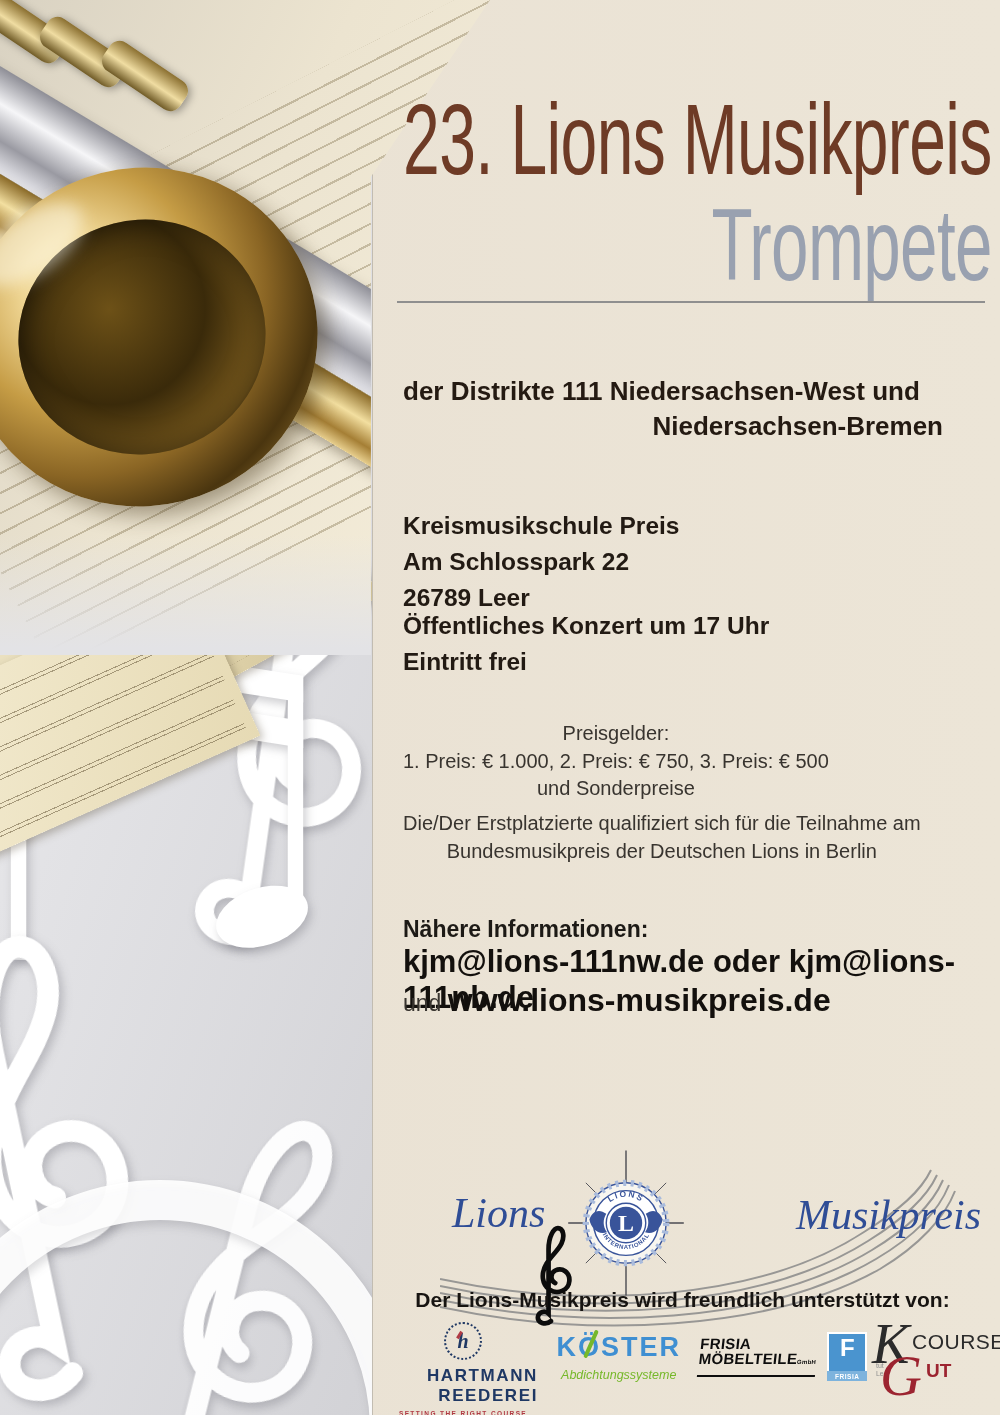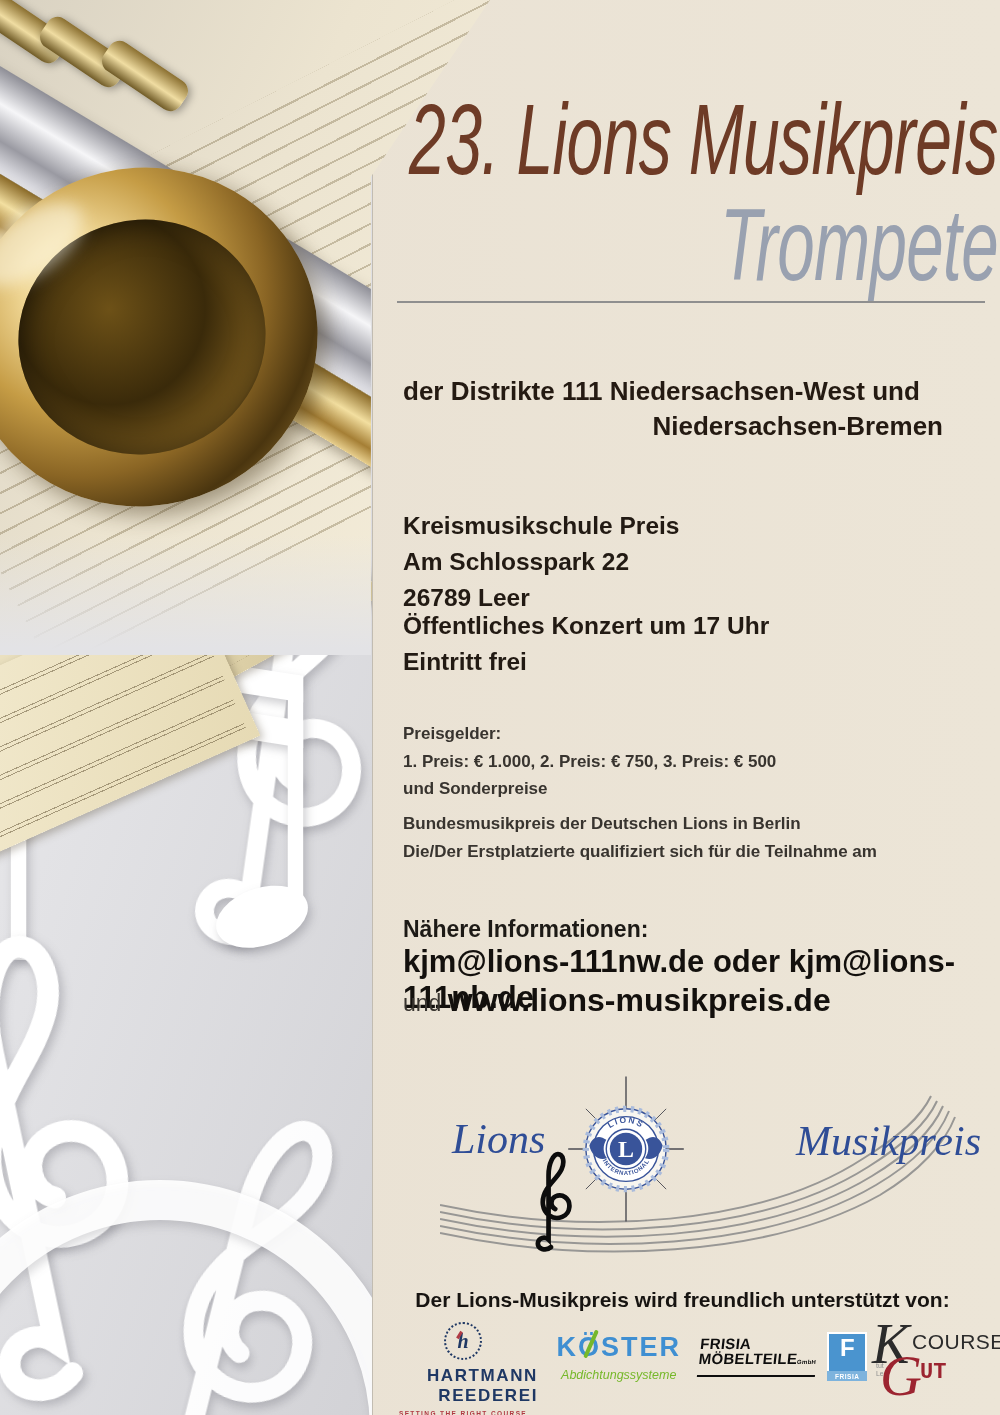"23. Lions Musikpreis" .title-wrap { font-style: italic -> none; right: 2px -> 8px }
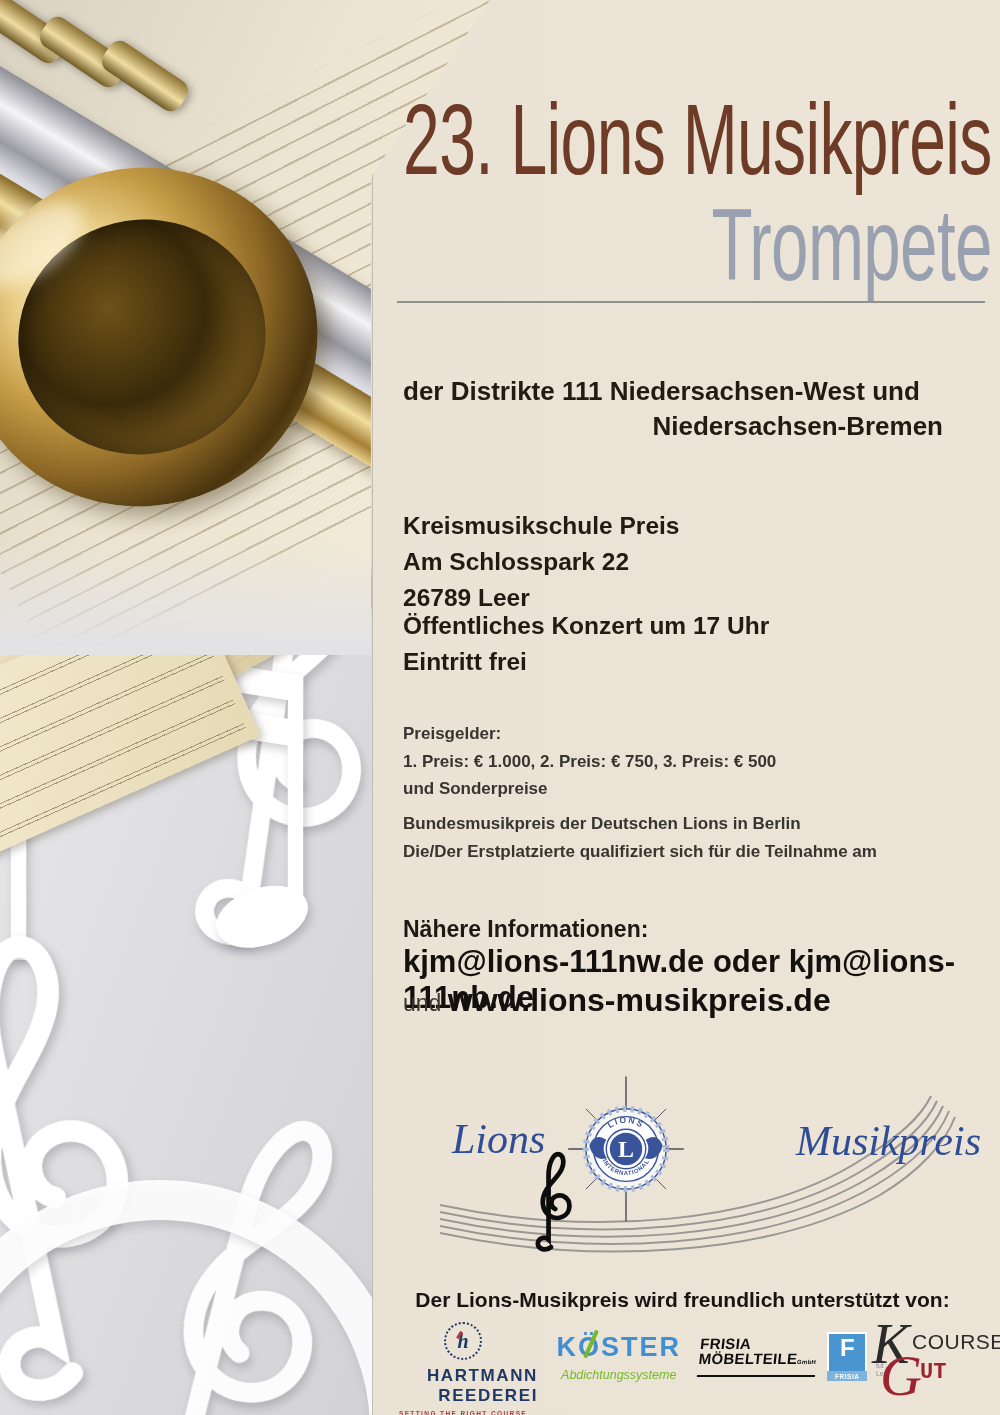"Preisgelder:" .block-reg { font-size: 17px -> 20px; font-weight: 700 -> 400; text-align: none -> center }
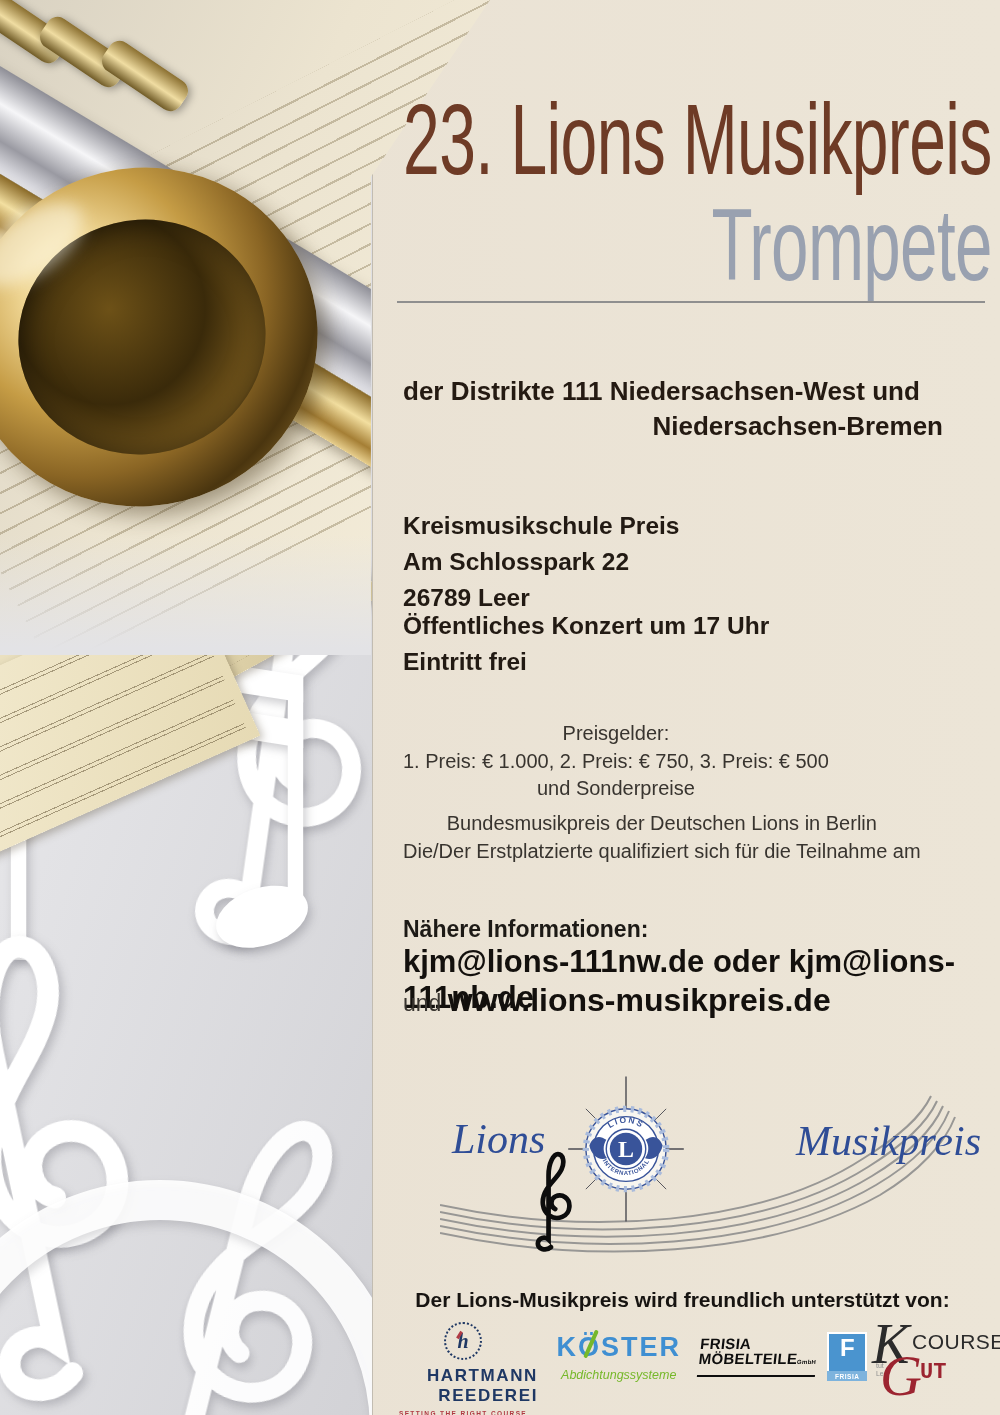"Bundesmusikpreis der Deutschen Lions in" div { order: before "Die/Der Erstplatzierte qualifiziert sich" -> after "Die/Der Erstplatzierte qualifiziert sich" }
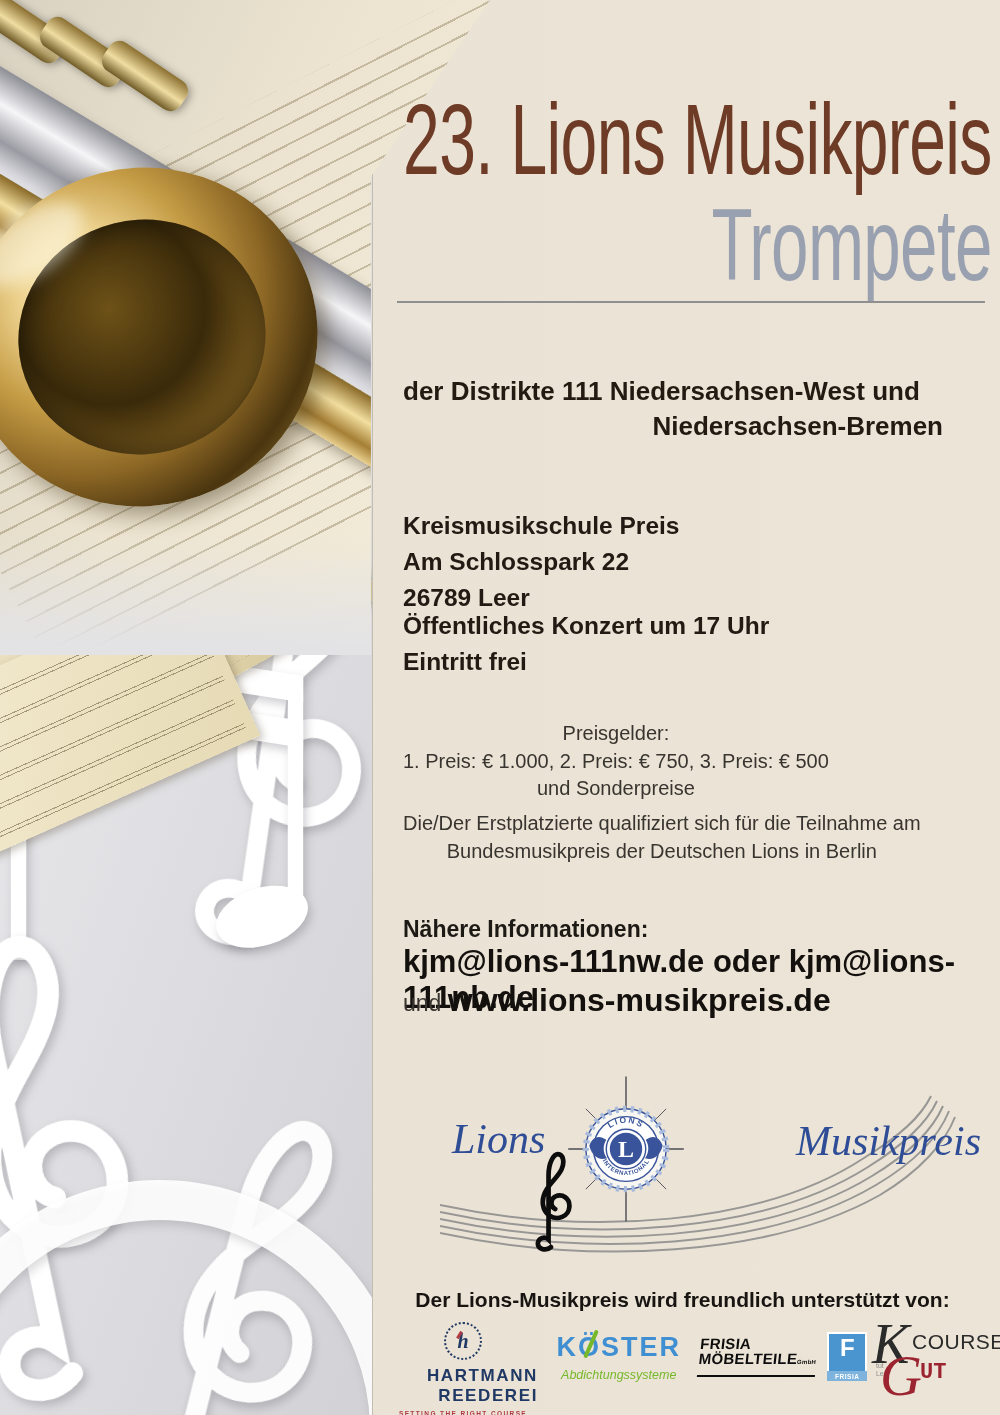"Lions" .logo-band { top: 1075px -> 1149px }
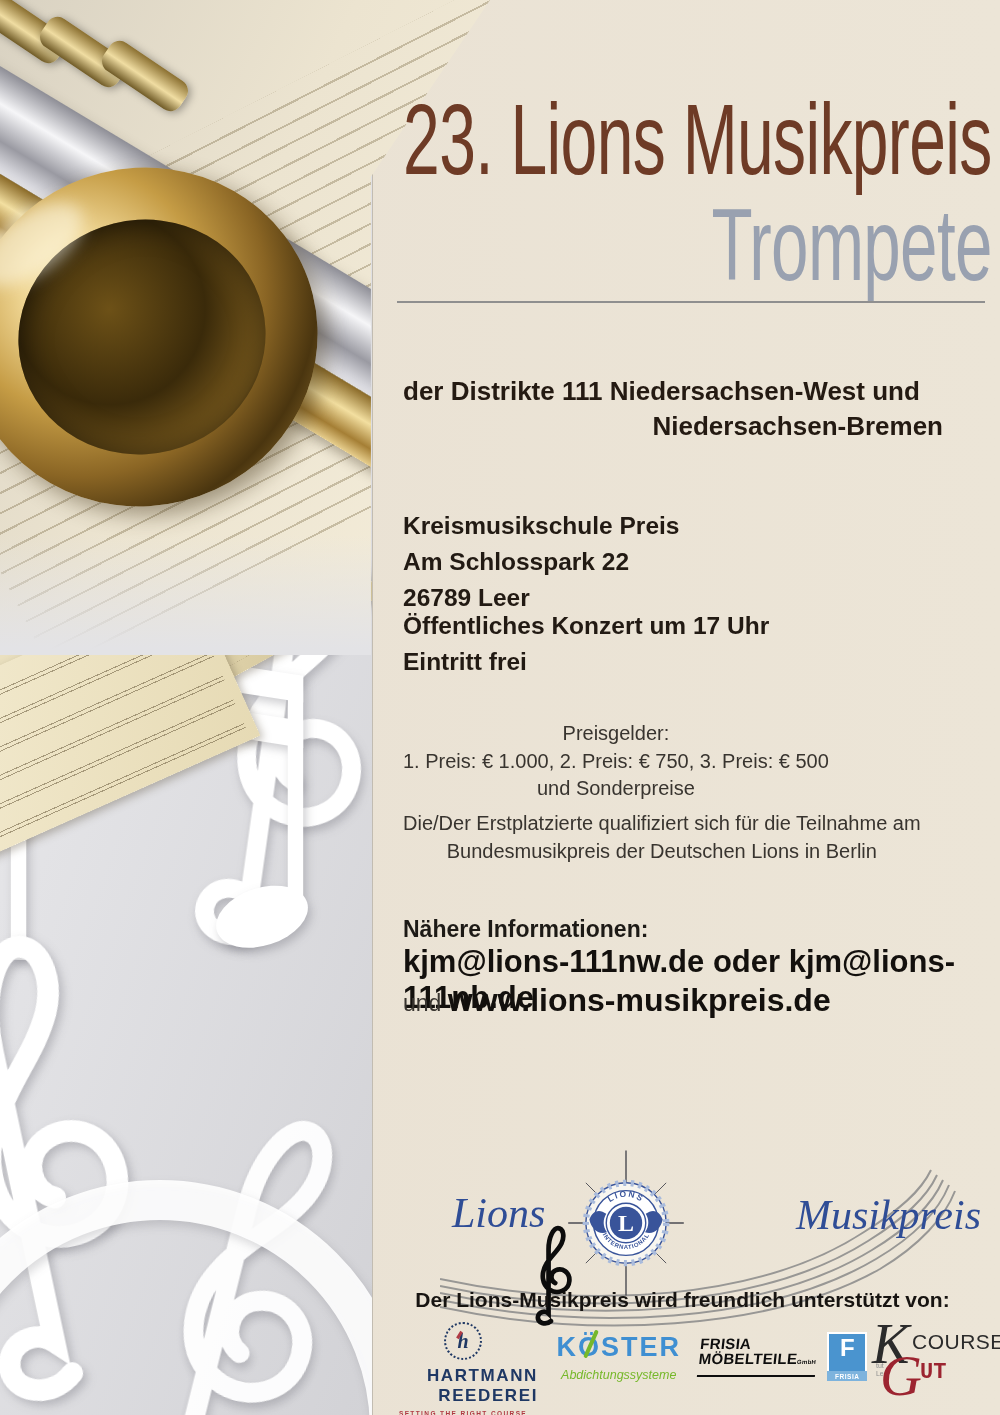"UT" .kg-ut { font-family: Liberation Mono, monospace -> none; font-size: 22px -> 19px; left: 52px -> 58px }
